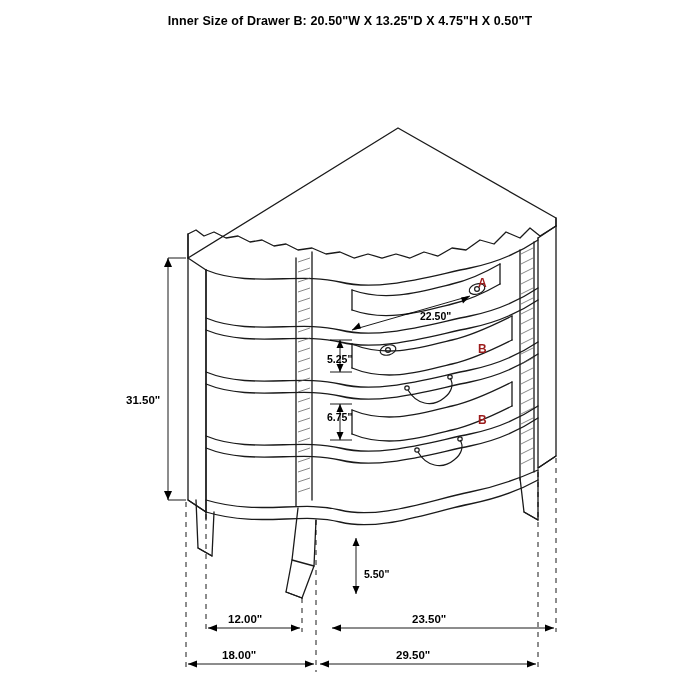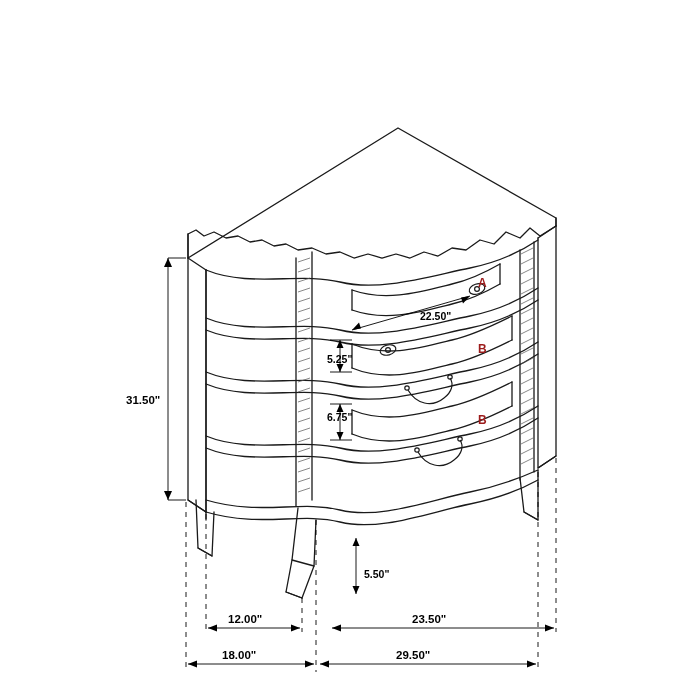"Inner Size of Drawer B:" div.header-line { html: none -> <div>Inner Size of Drawer B: 20.50"W X 13.25"D X 4.75"H X 0.50"T</div> }
